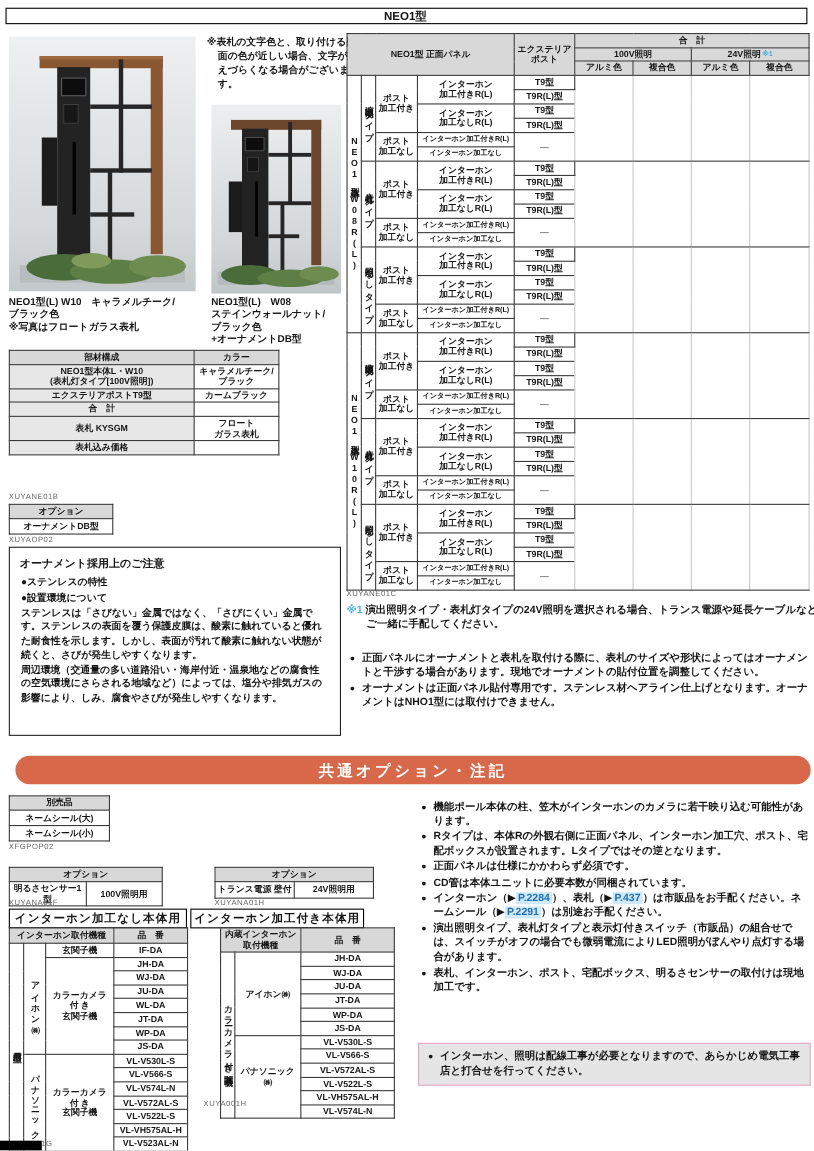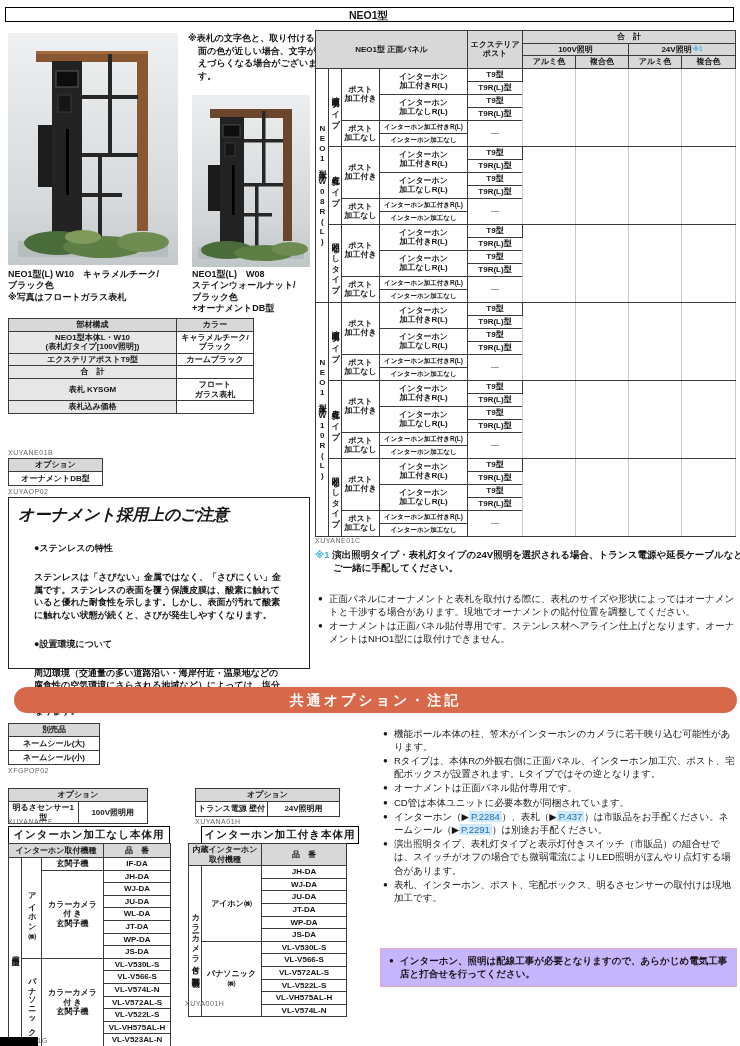"オーナメント採用上のご注意" .noticebox h3 { font-size: 16px -> 10px; font-style: italic -> none }
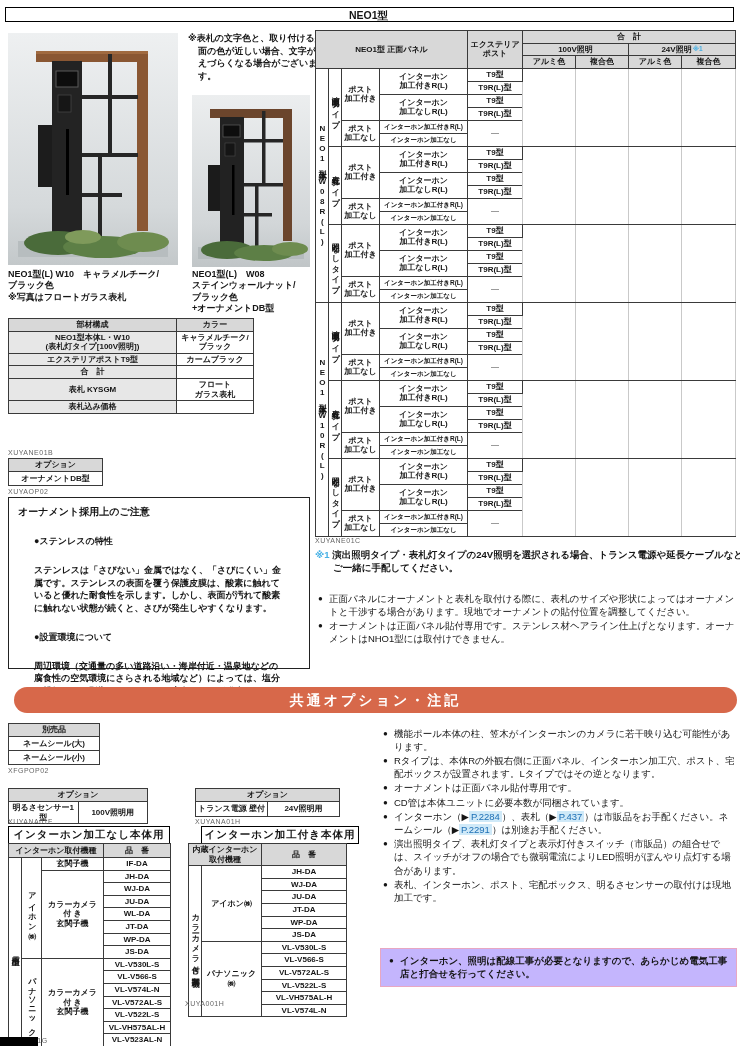"●ステンレスの特性" .noticebox p { margin: 16px -> 1px }
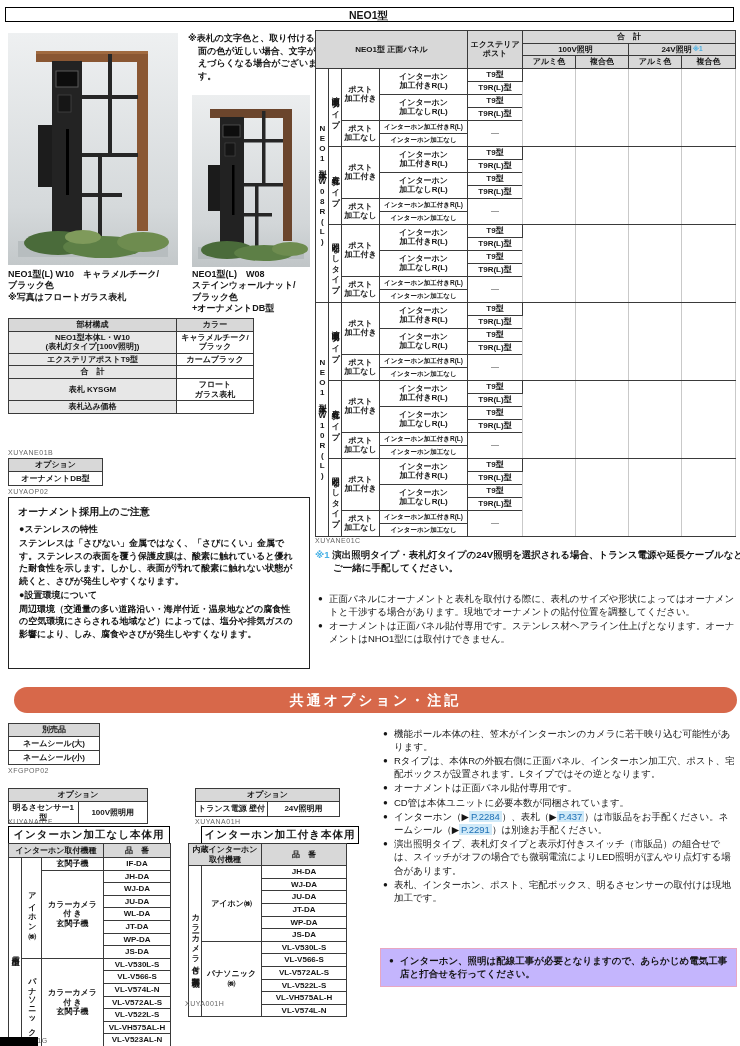"ステンレスは「さびない」金属ではなく、「さびにくい」金属です。ステンレスの表面を" p { order: before "●設置環境について" -> after "●設置環境について" }
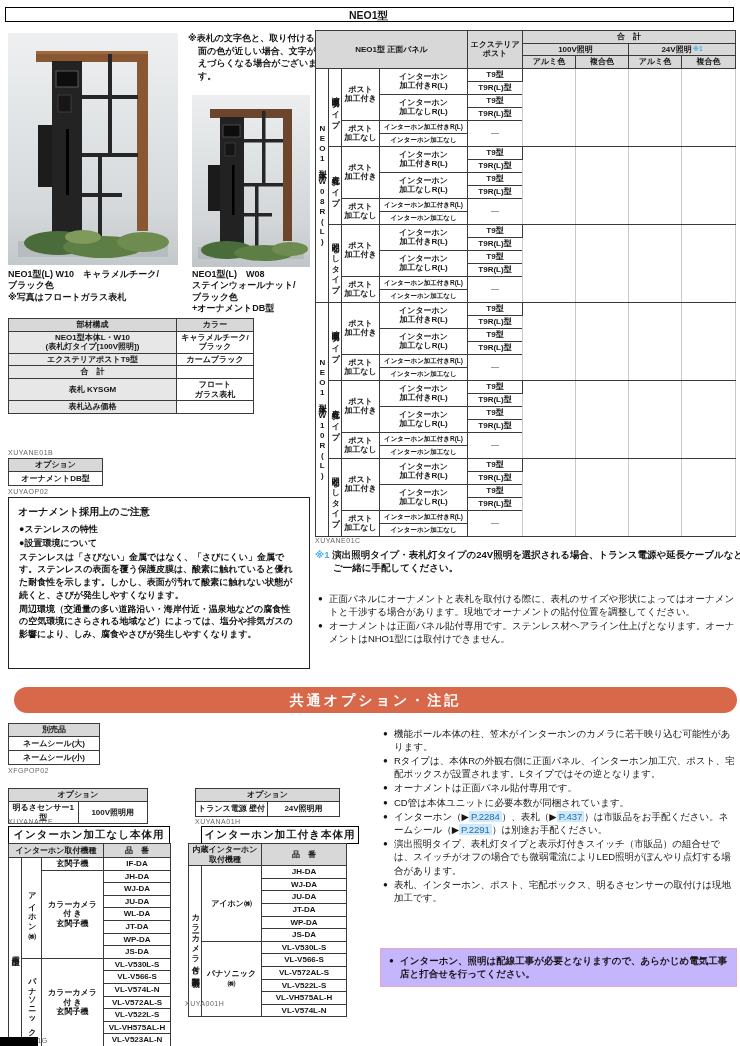"正面パネルにオーナメントと表札を取付ける際に、表札のサイズや形状によってはオーナ" ul.notes li { font-weight: 400 -> 700 }
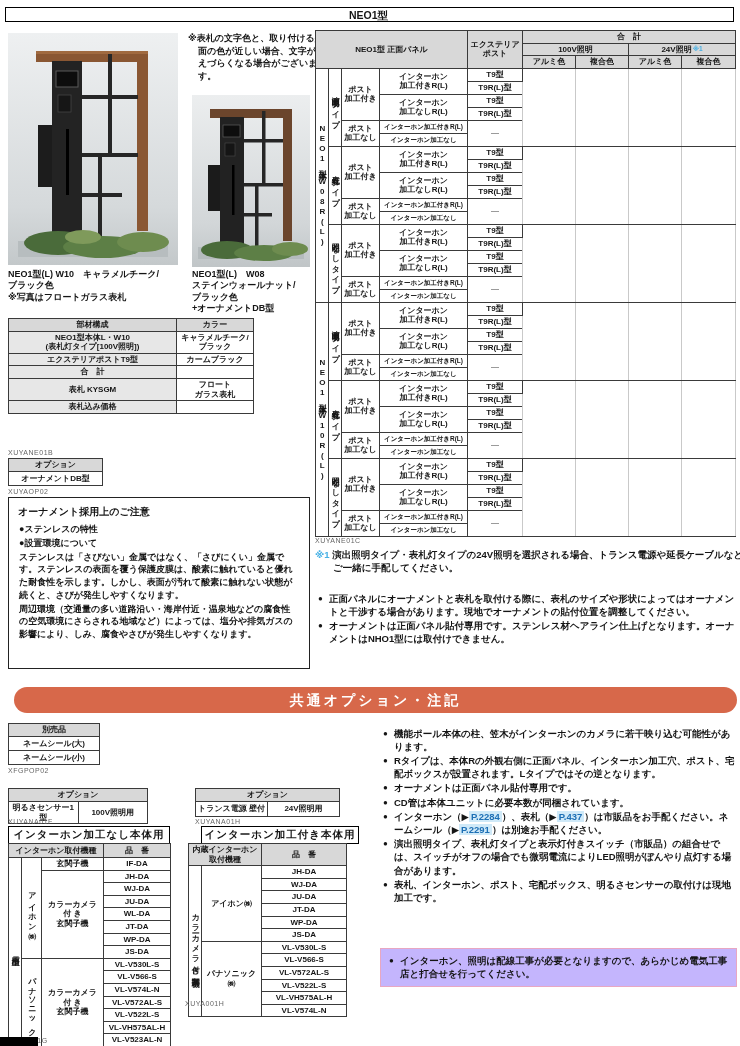"オーナメントは正面パネル貼付専用です。" li { text: オーナメントは正面パネル貼付専用 -> 正面パネルは仕様にかかわらず必須 }
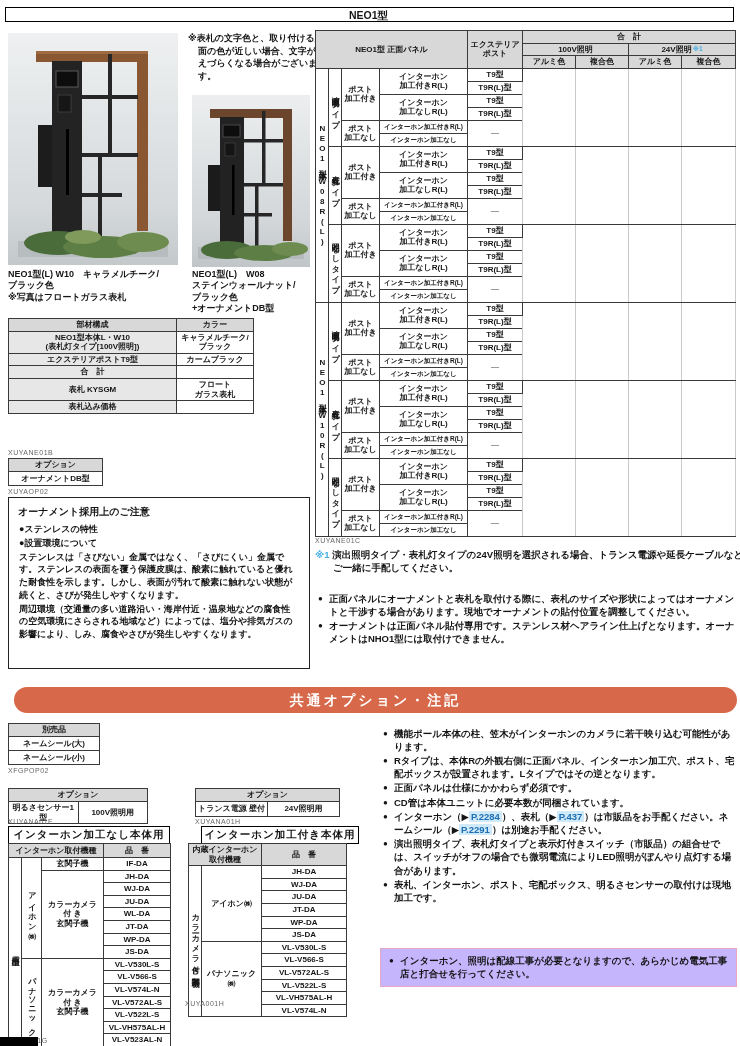"インターホン加工付き本体用" div.abs { left: 201px -> 173px }
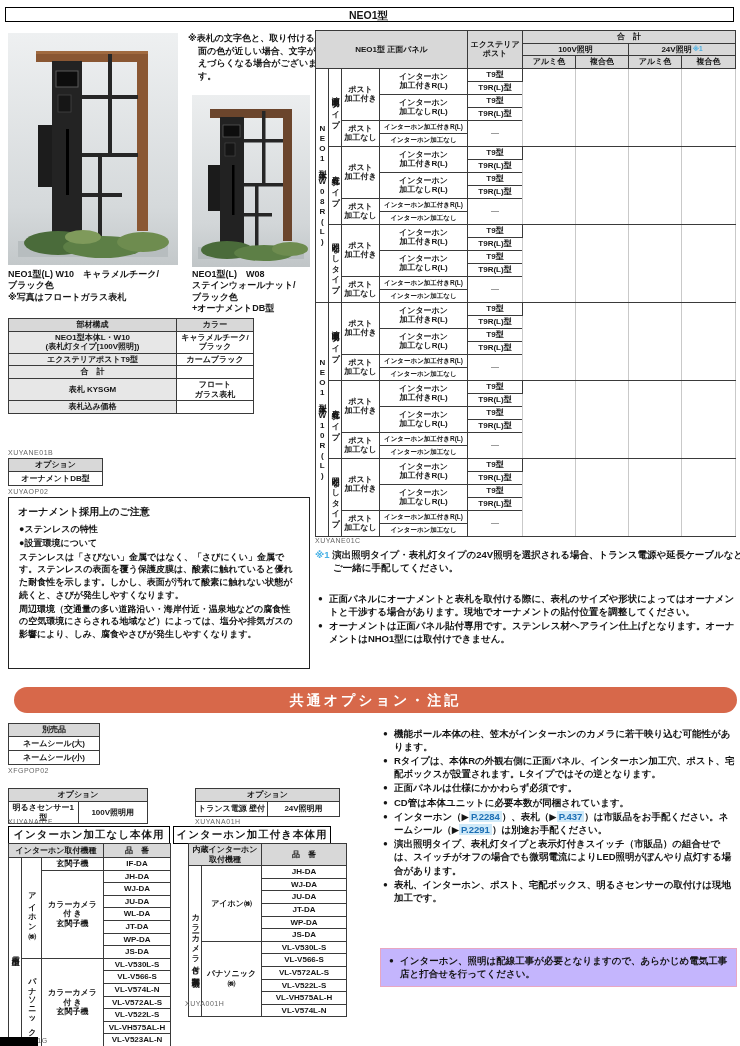"内蔵インターホン" table.t { left: 188px -> 200px }
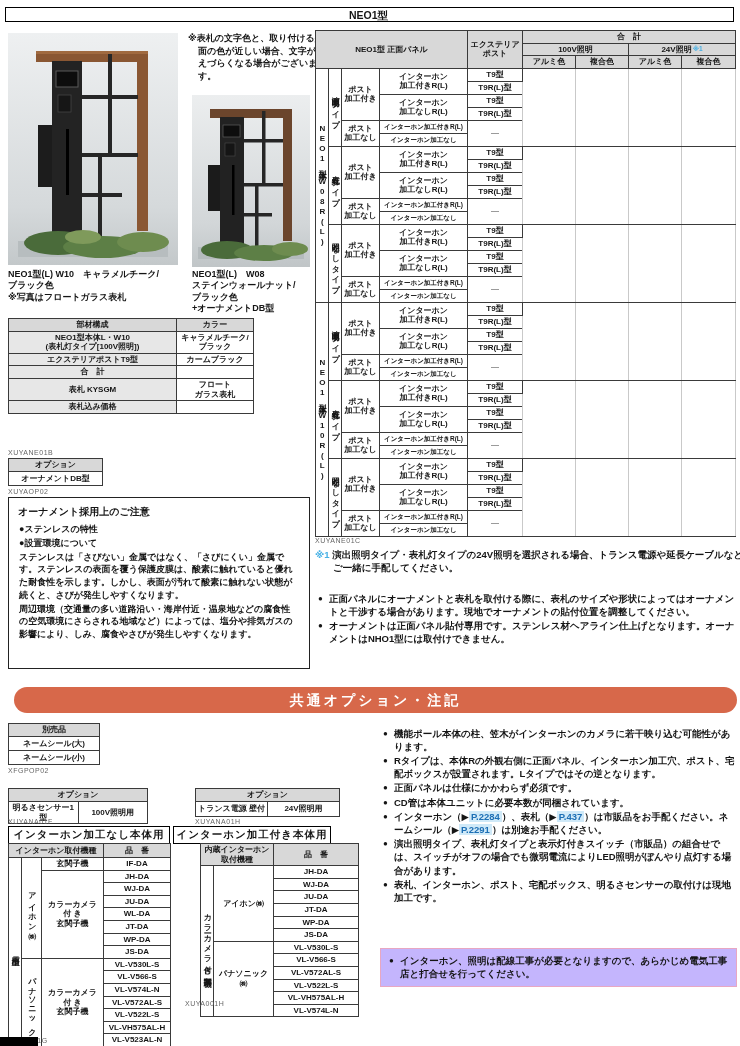"インターホン、照明は配線工事が必要となりますので、あらかじめ電気工事店と打合せを" .warnbox { background: #c4b5fd -> #e5e5e5 }
